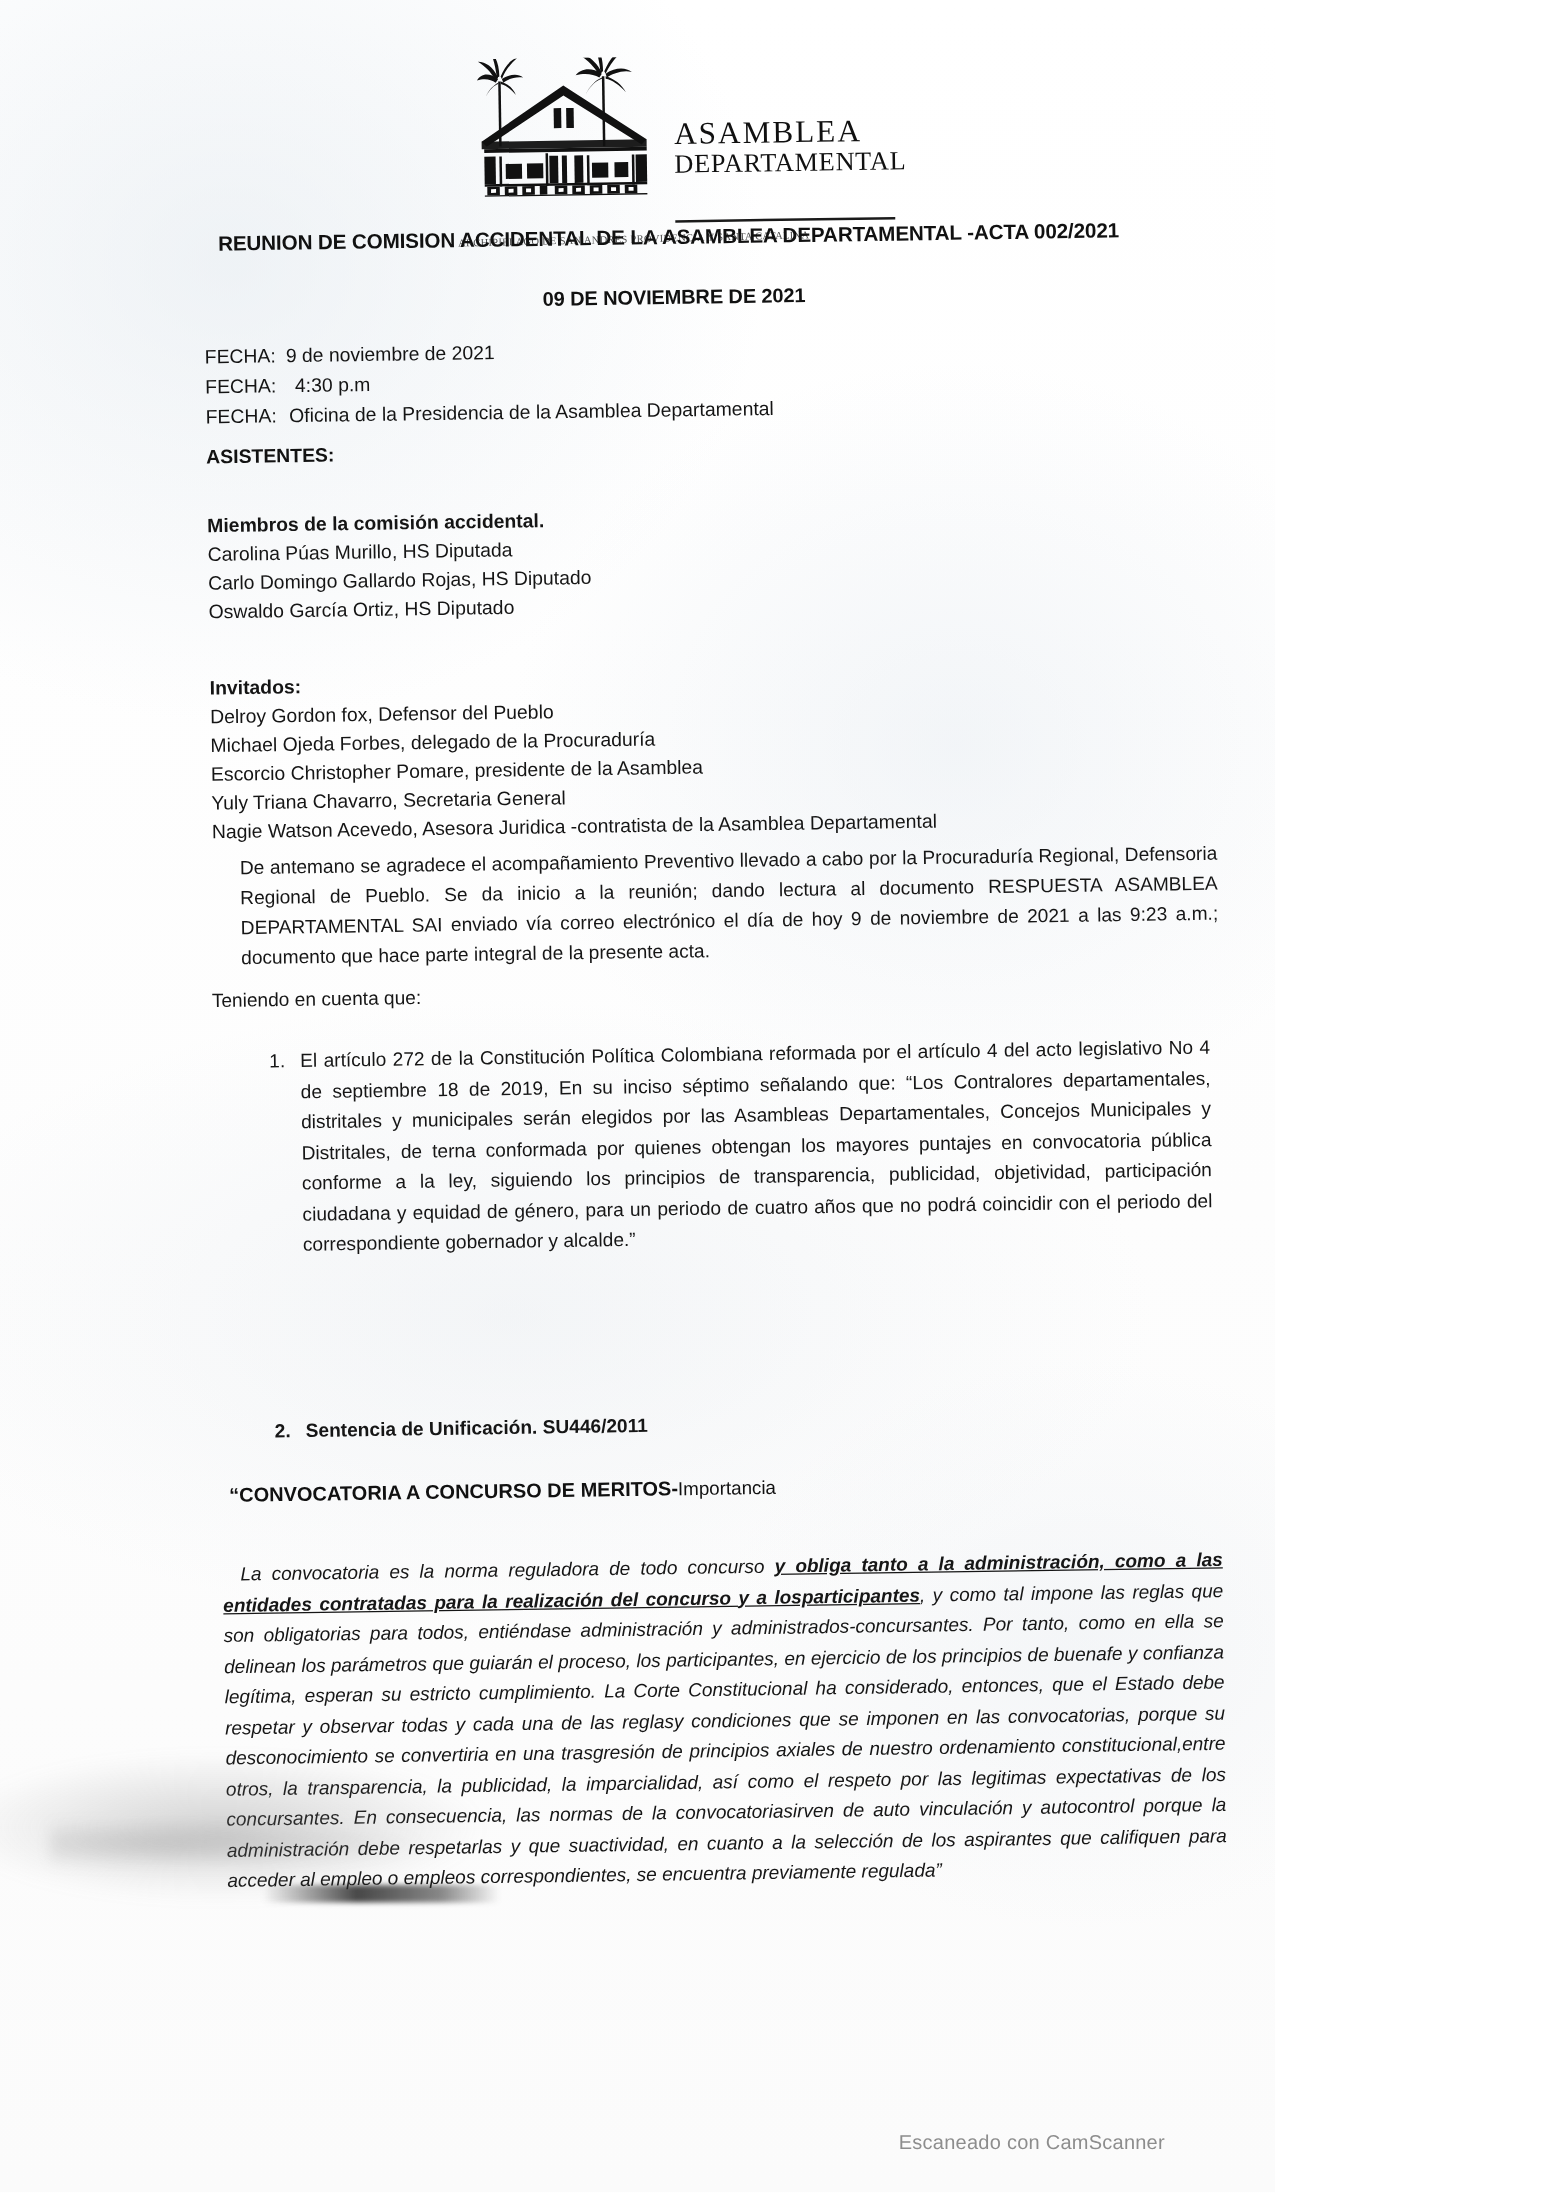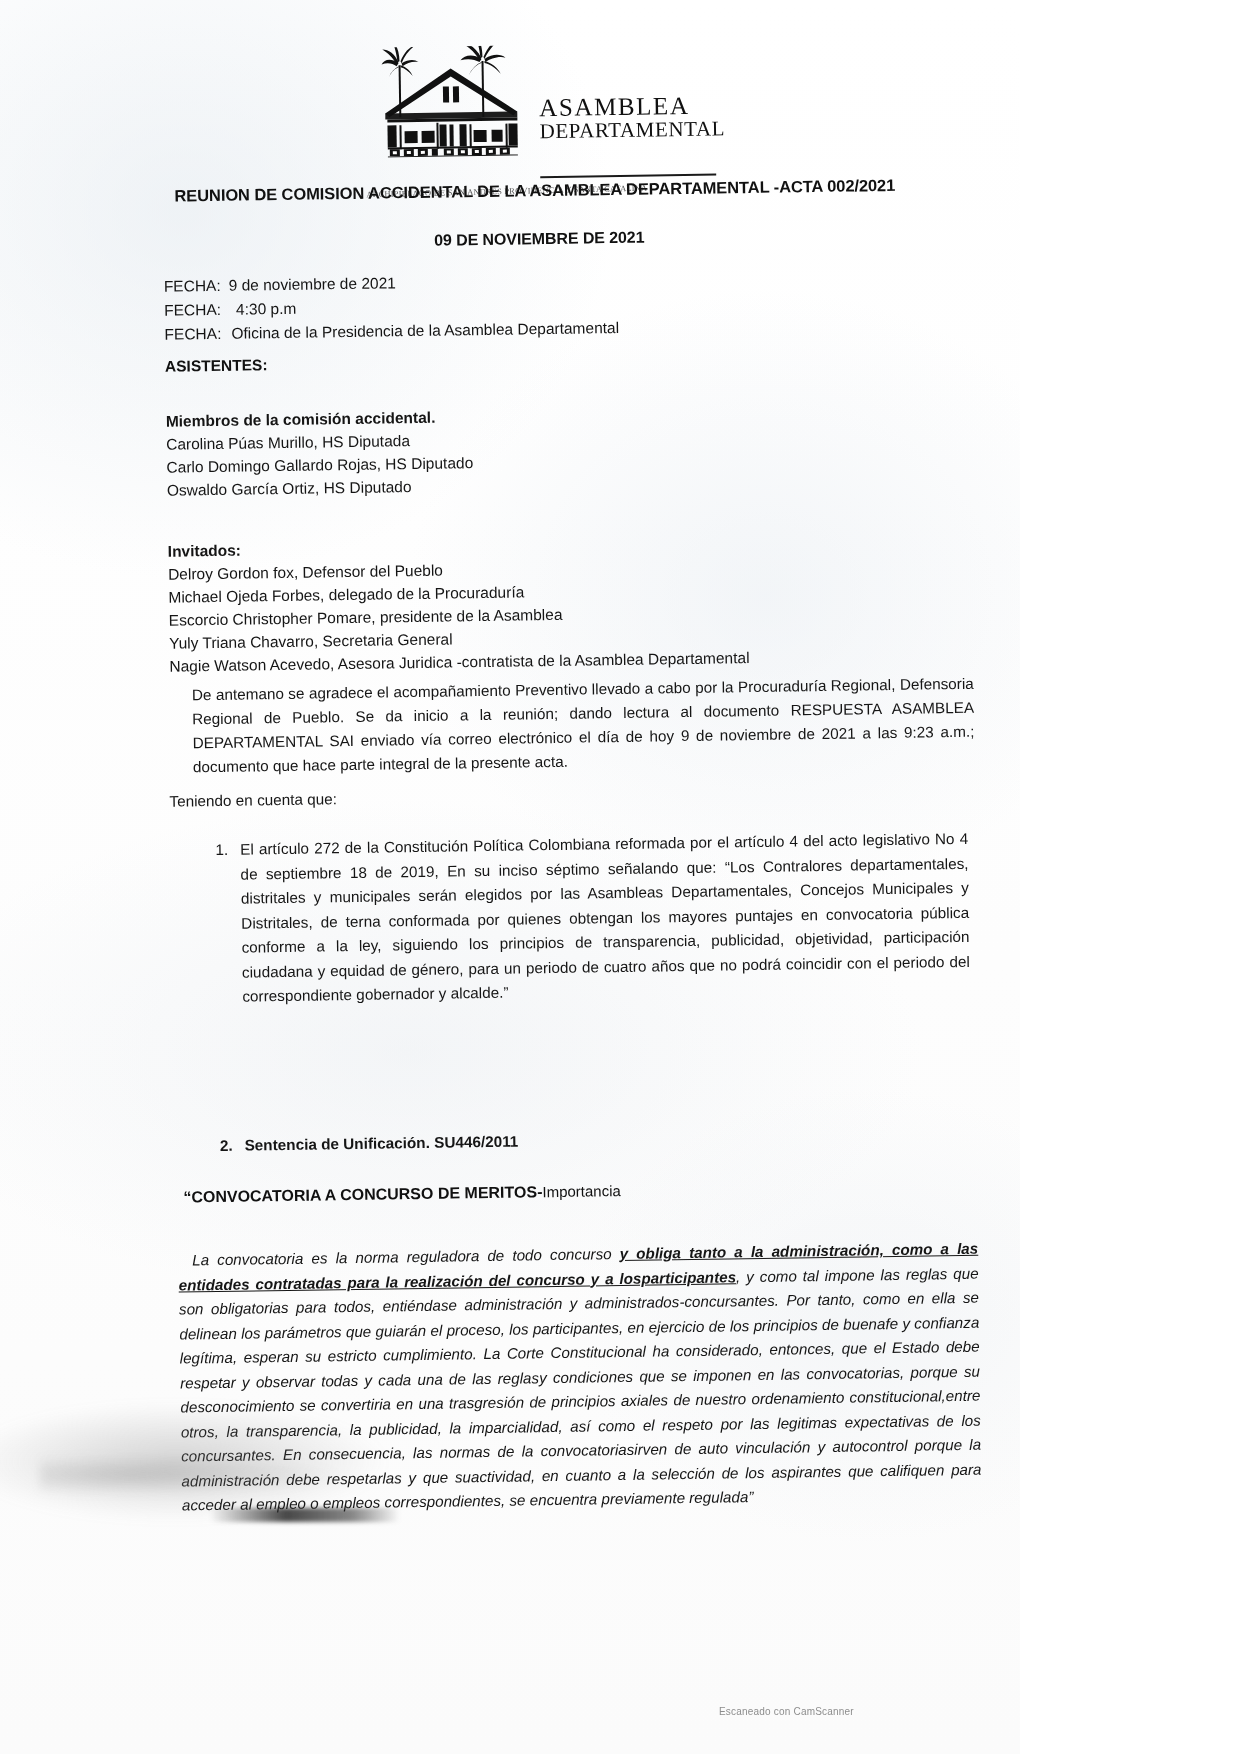"Escaneado con CamScanner" .camscanner { font-size: 10px -> 16px }
